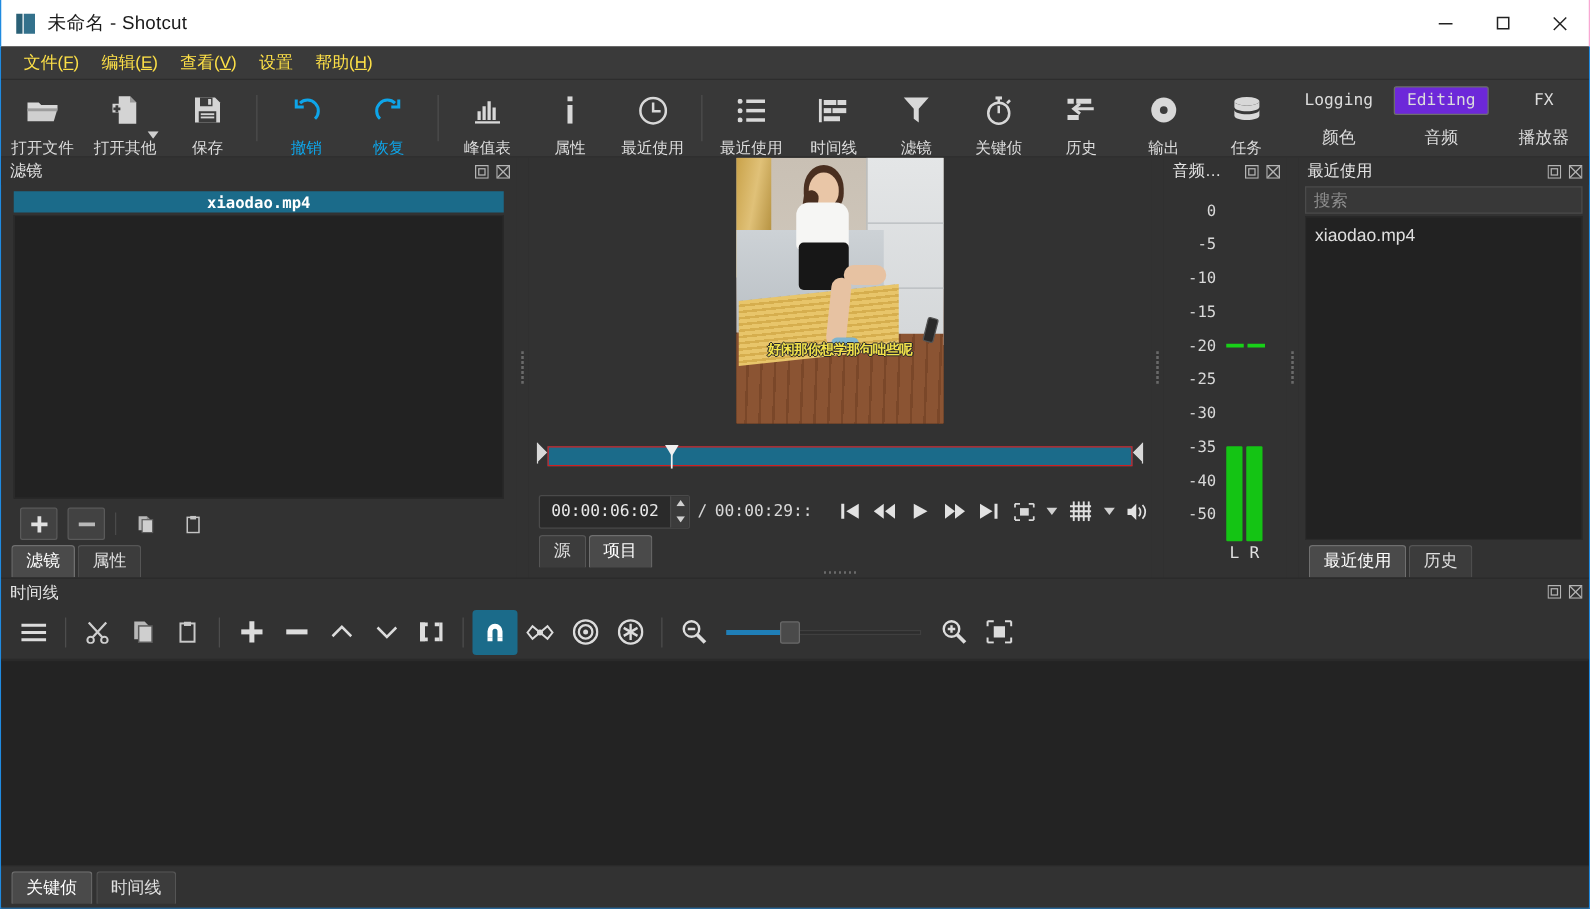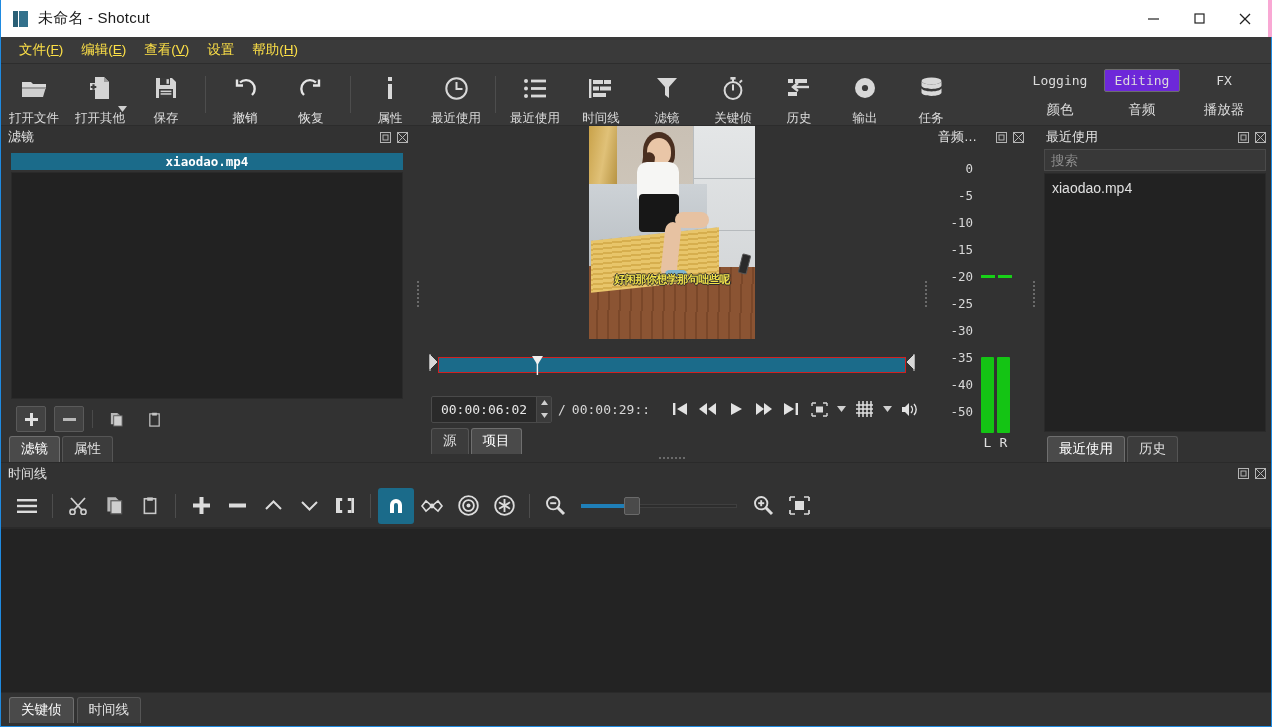"未命名 - Shotcut" .titlebar { border-right: 4px solid #f9a8d4 -> 1px solid #f9a8d4 }
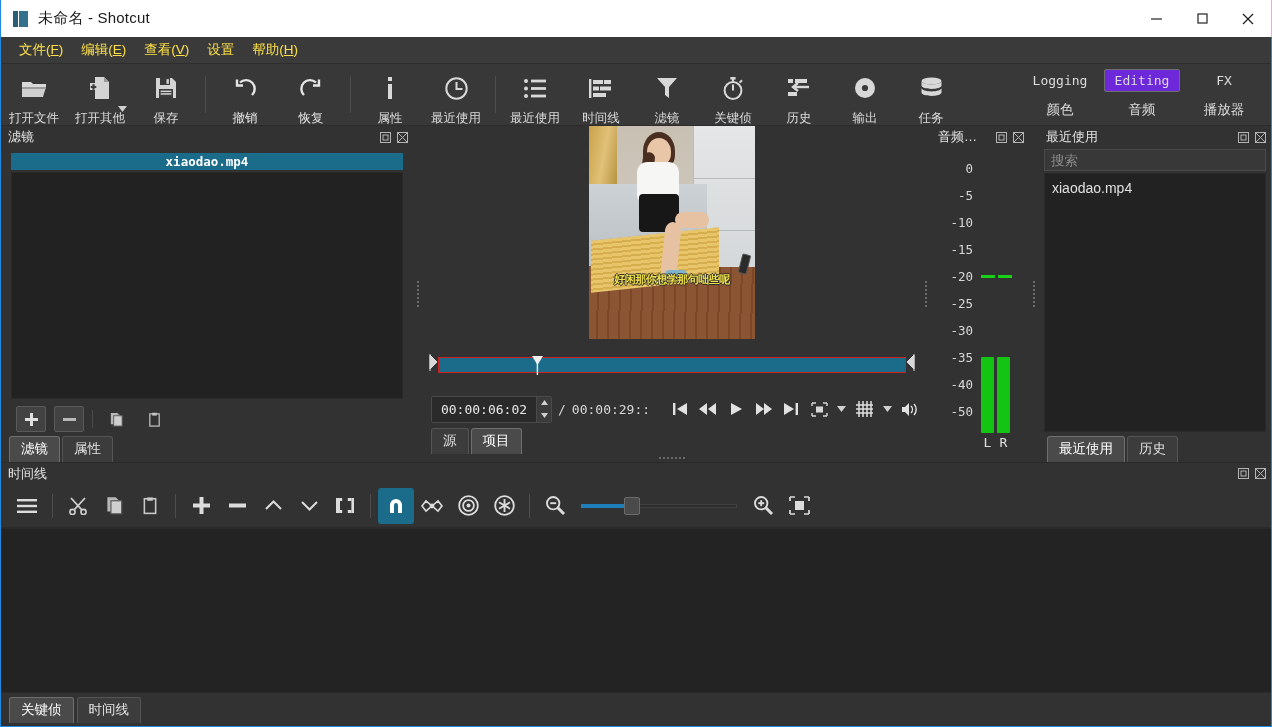"撤销" .tb-item.disabled { color: #e5e5e5 -> #0ea5e9 }
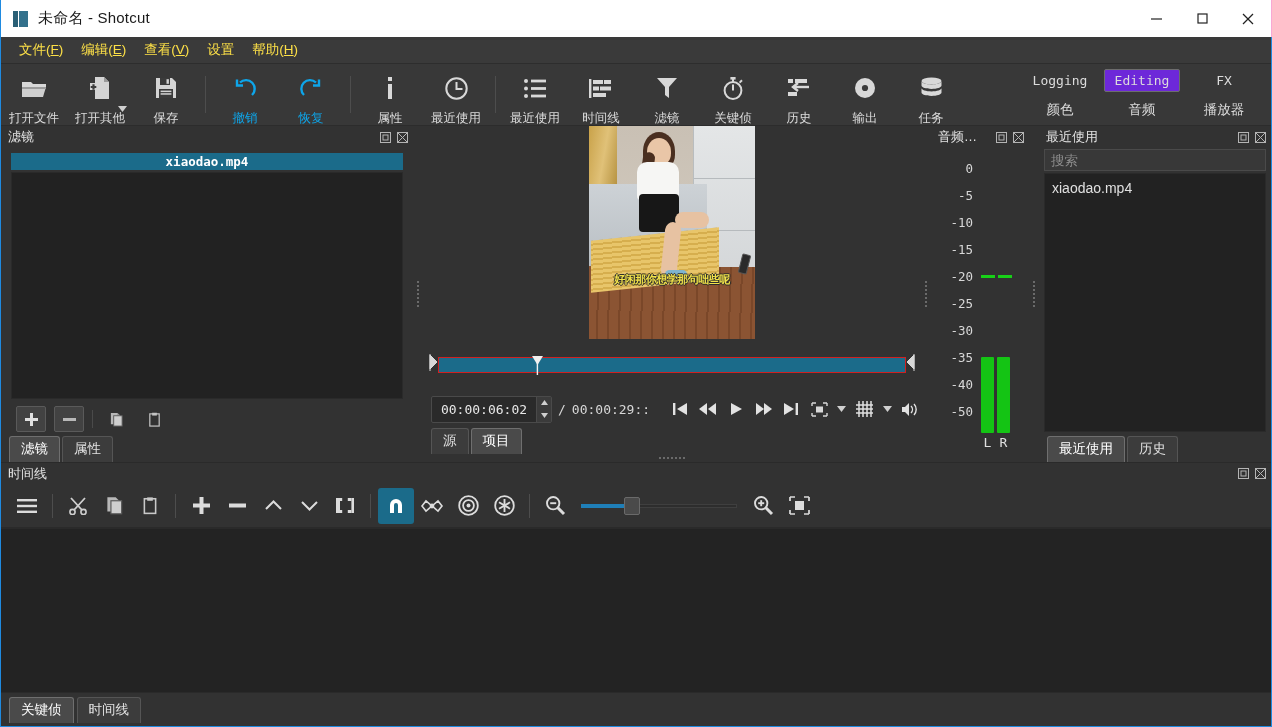"峰值表" div.tb-item { html: none -> <div> <div> <svg> <g> <rect></rect> <rect></rect> <rect></rect> <rect></rect> </g> <rect></rect> </svg> </div> <div>峰值表</div> </div> }
